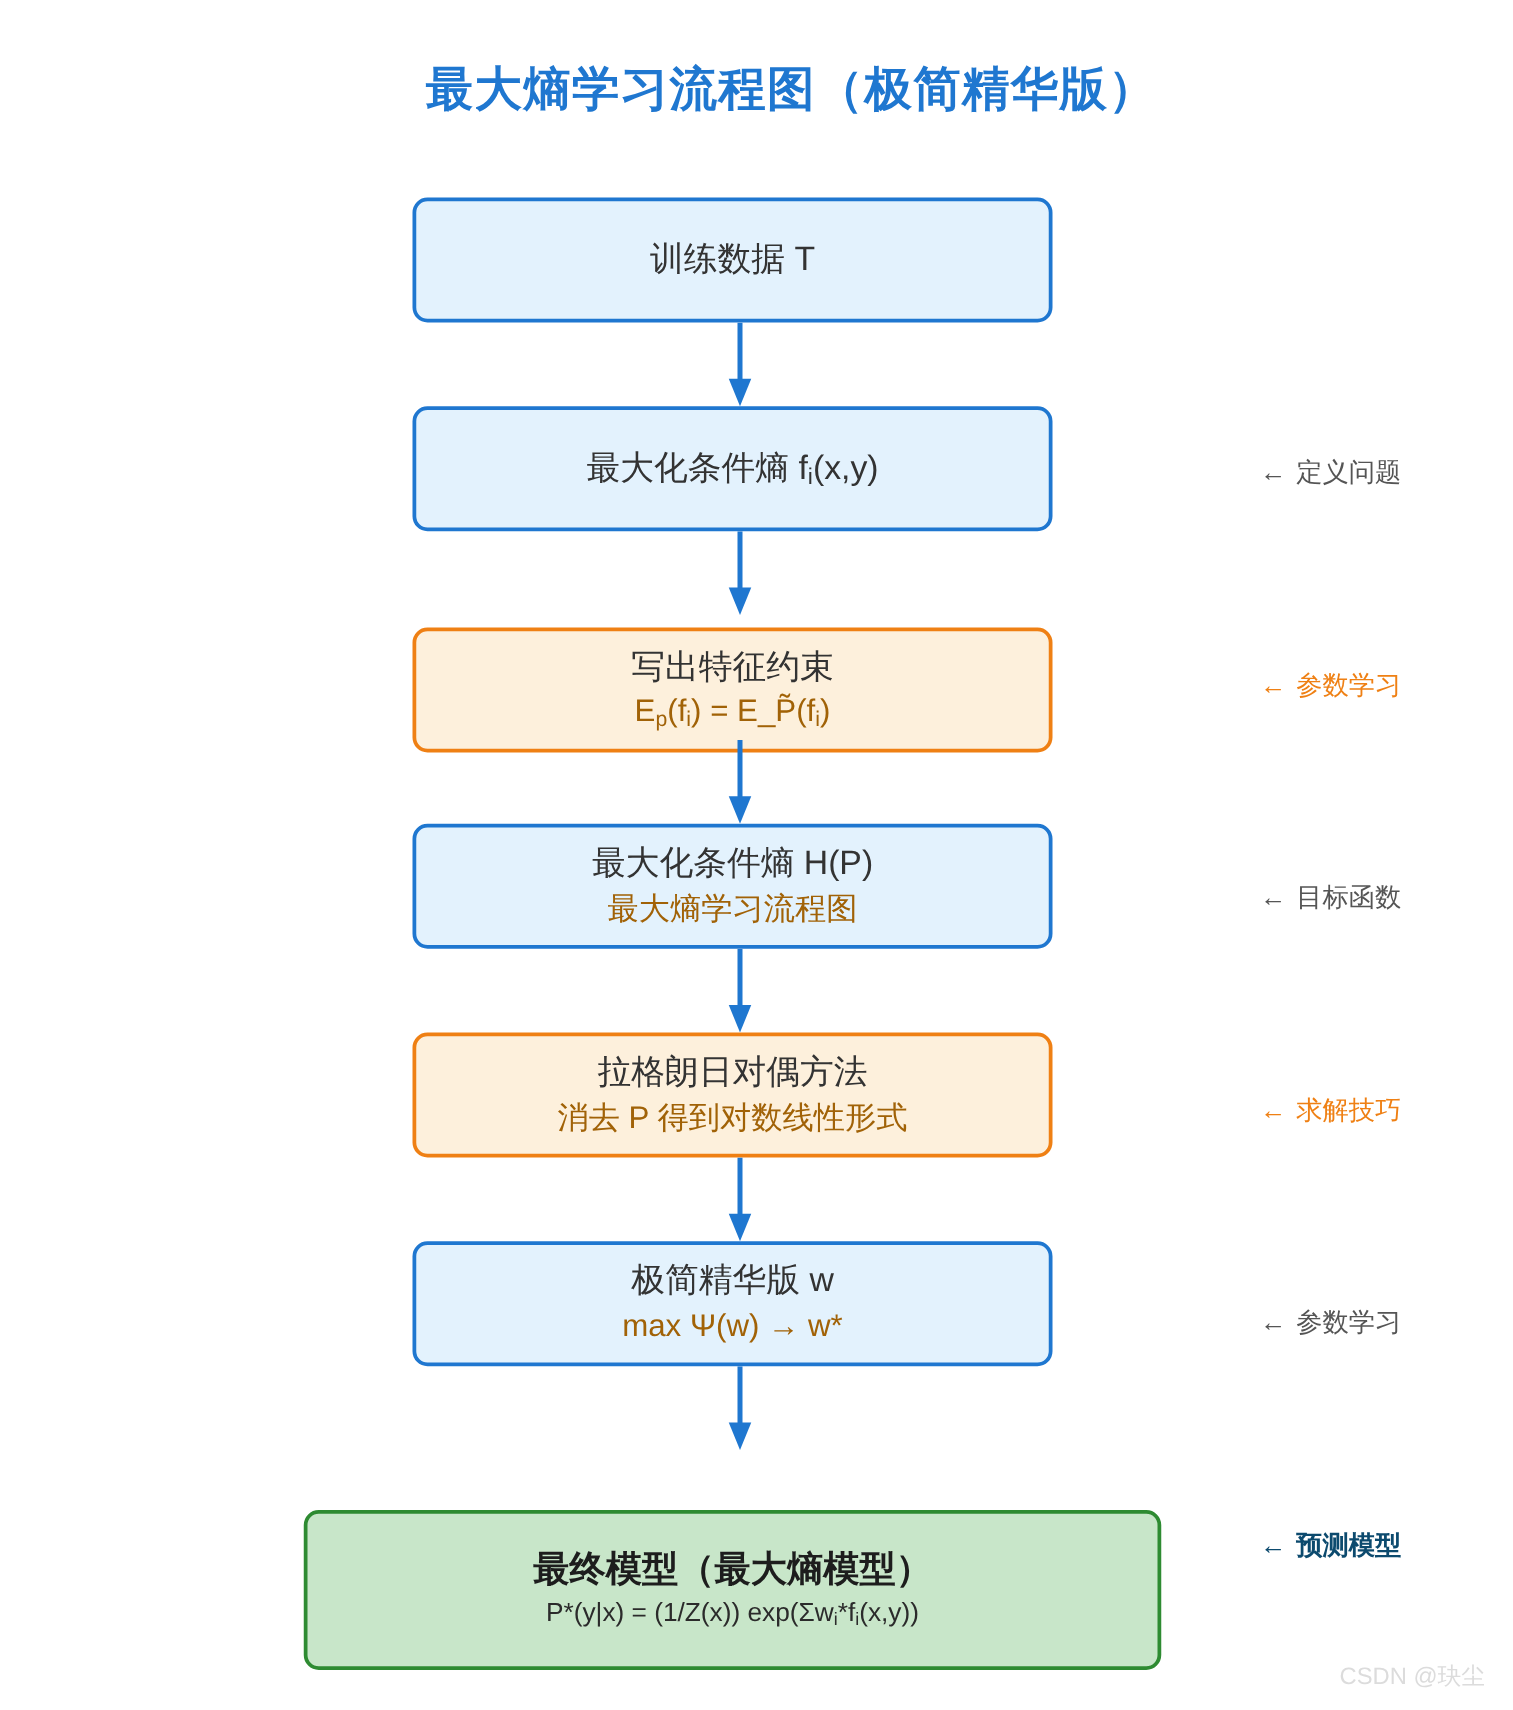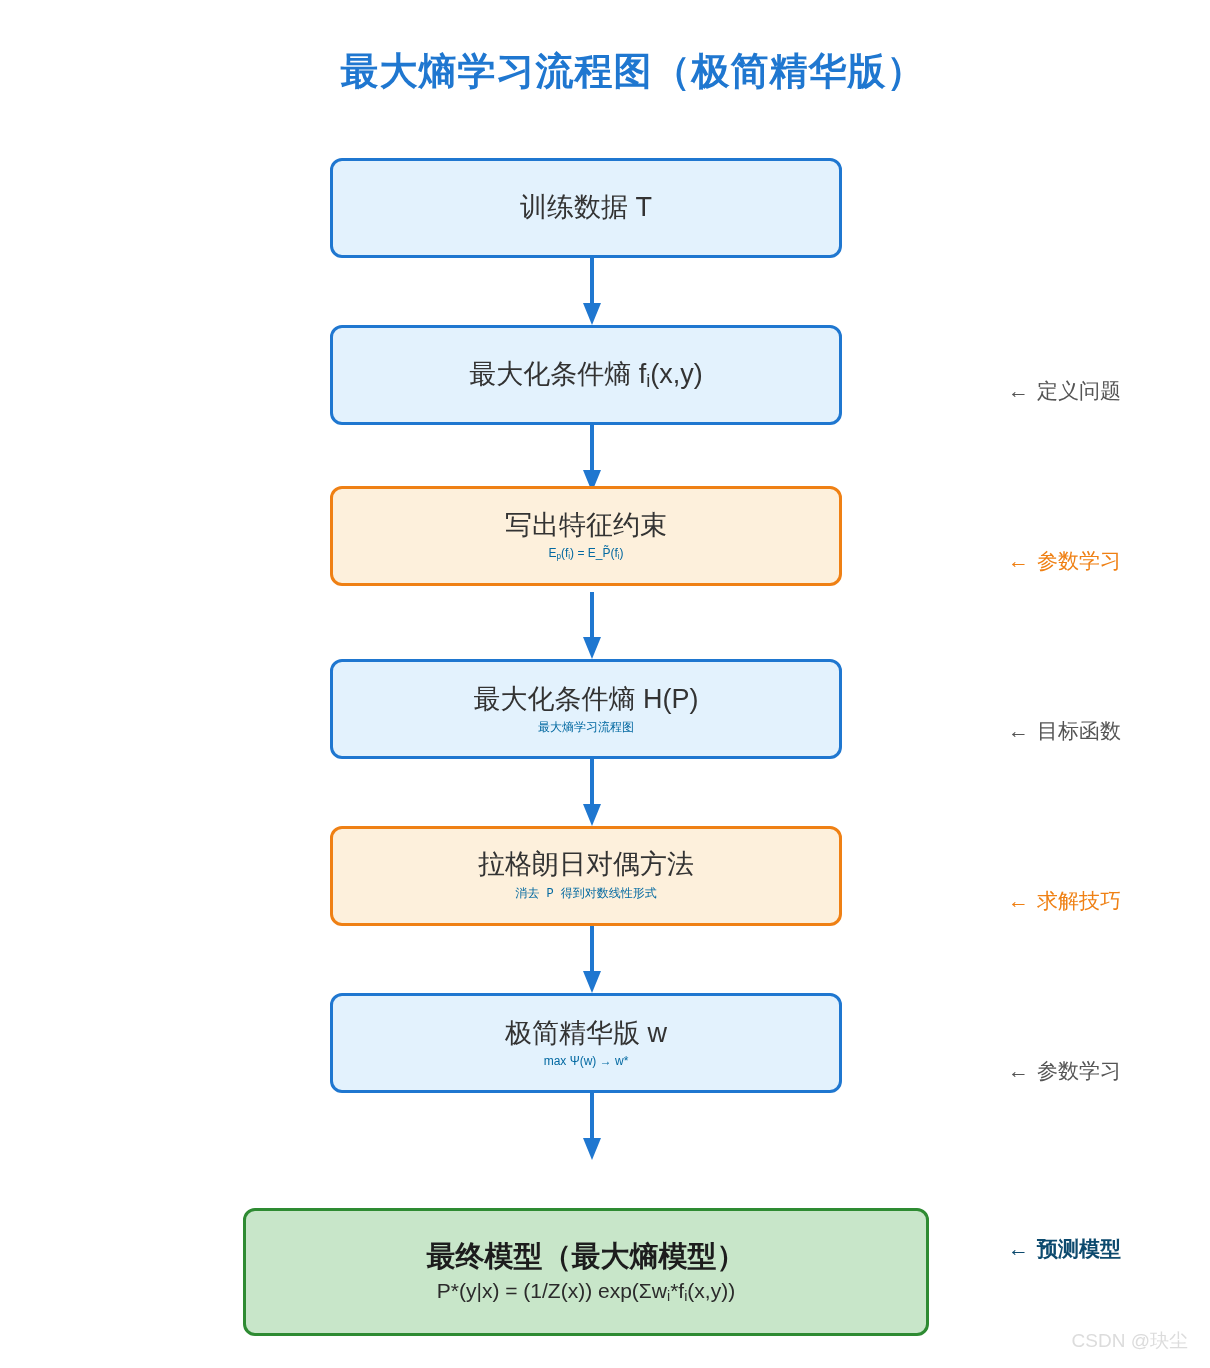"← 定义问题" .annotation { margin-top: 12px -> none }
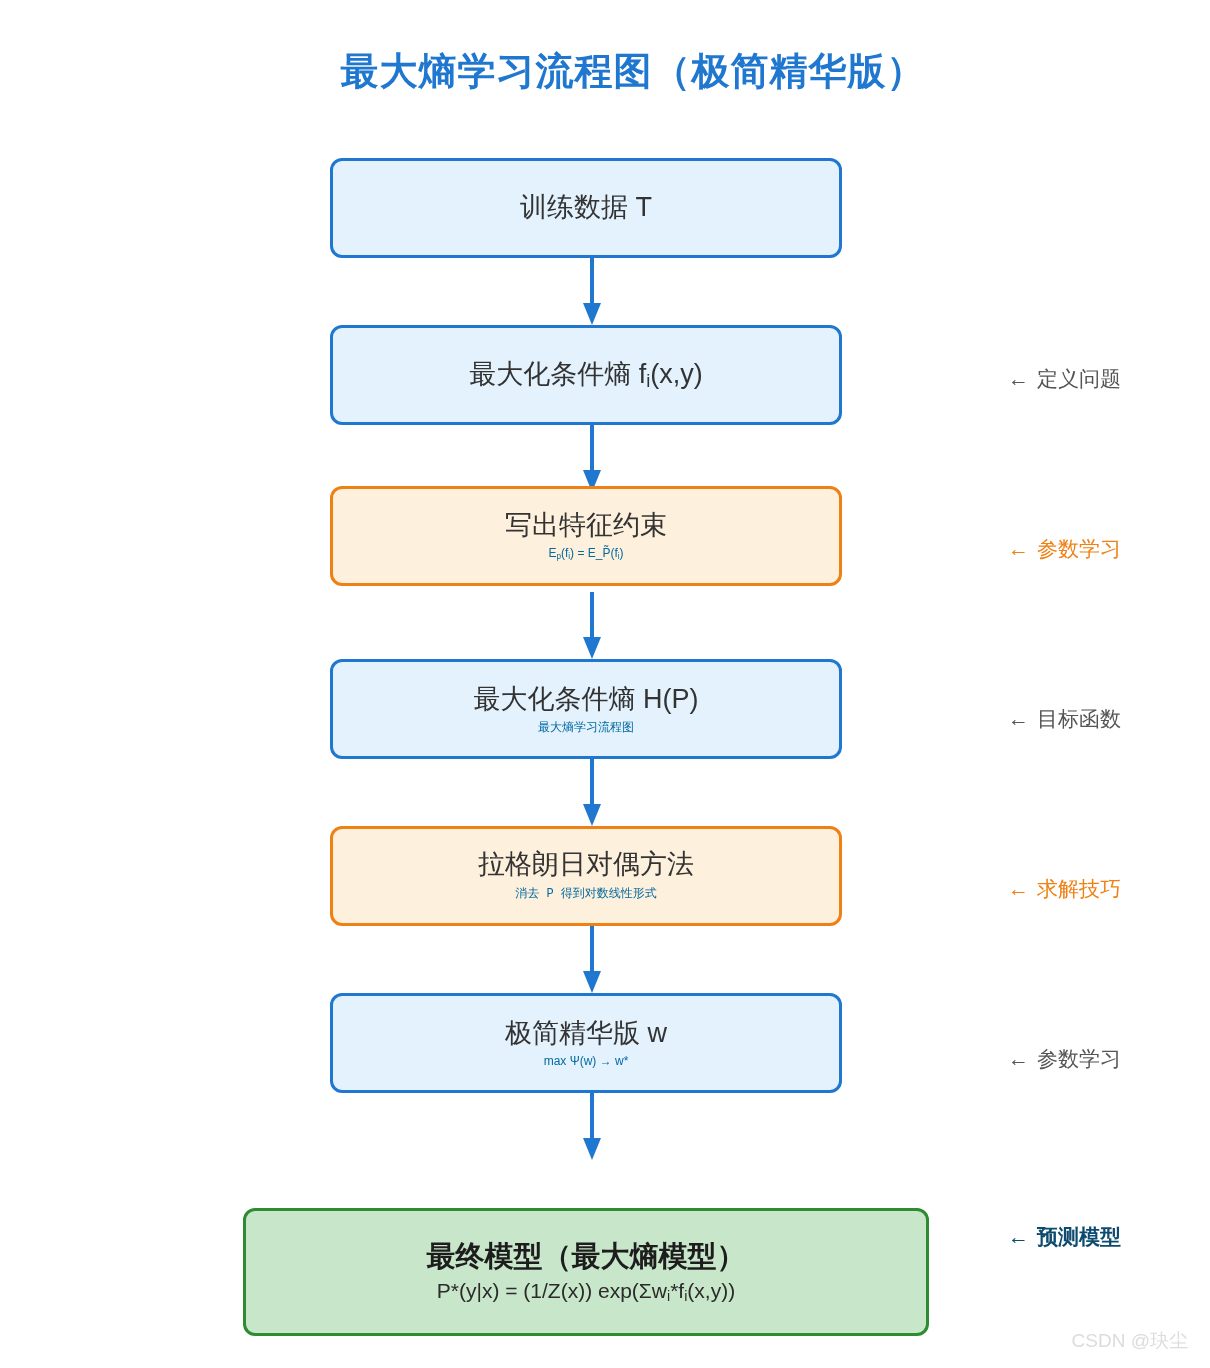"写出特征约束" div.node { top: 328px -> 344px }
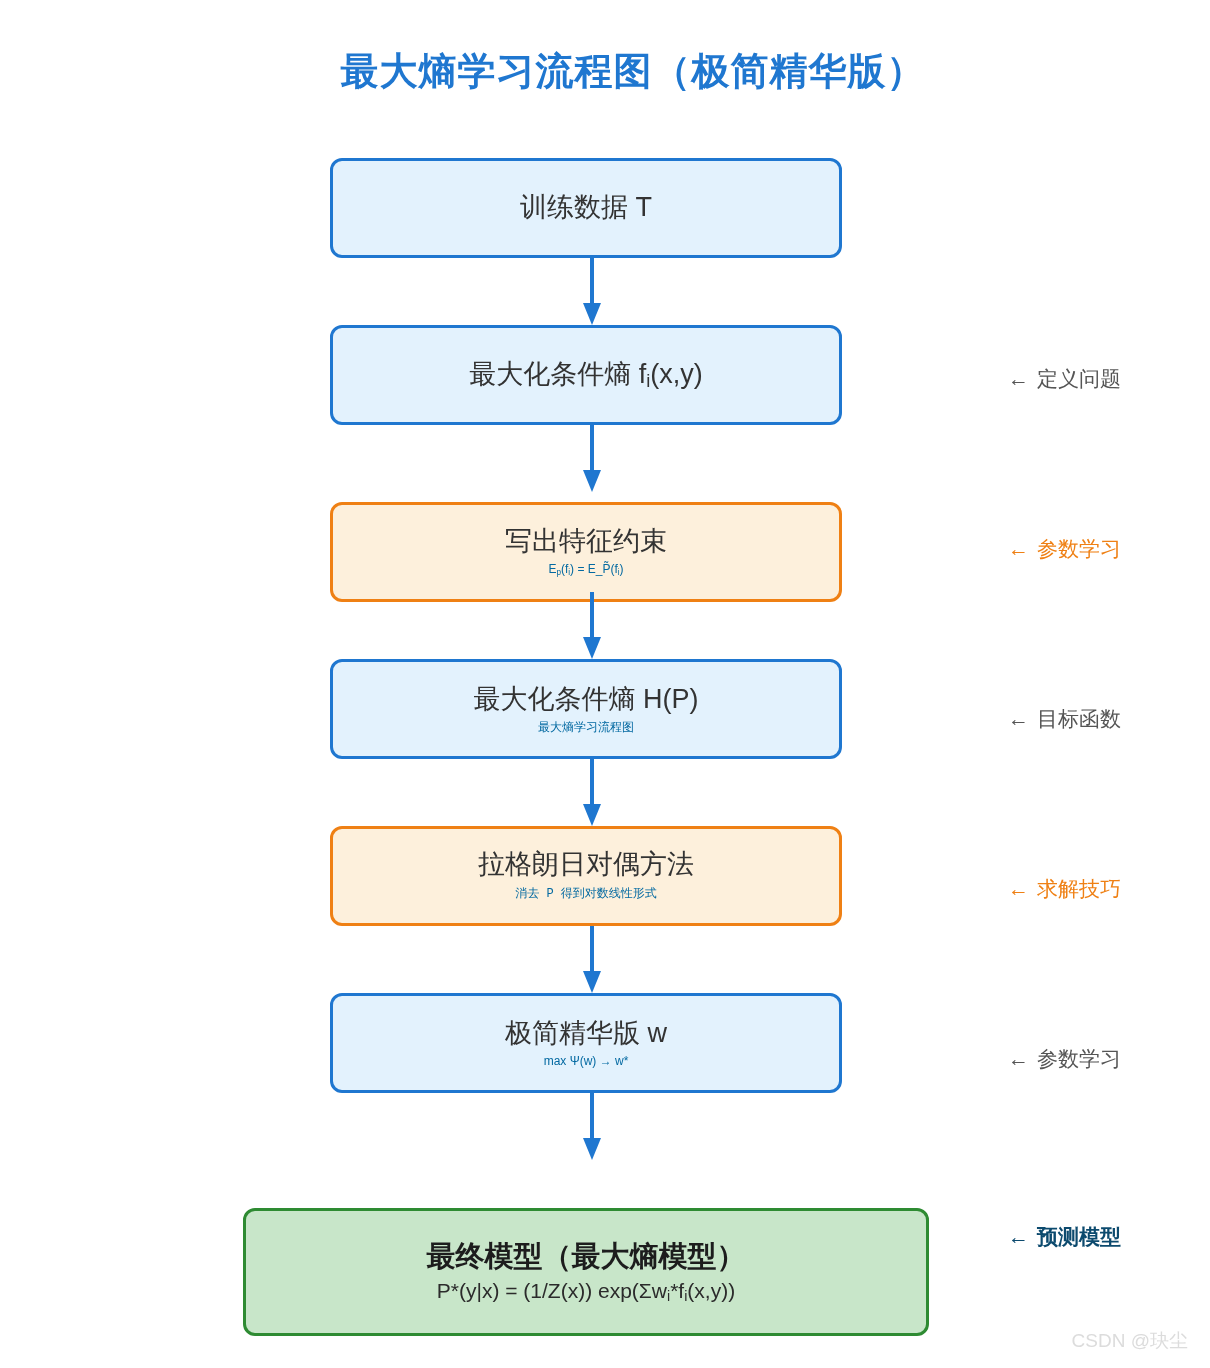"Ep(fi) = E_P̃(fi)" .node-sub { color: #0369a1 -> #a16207; font-size: 12px -> 25px }
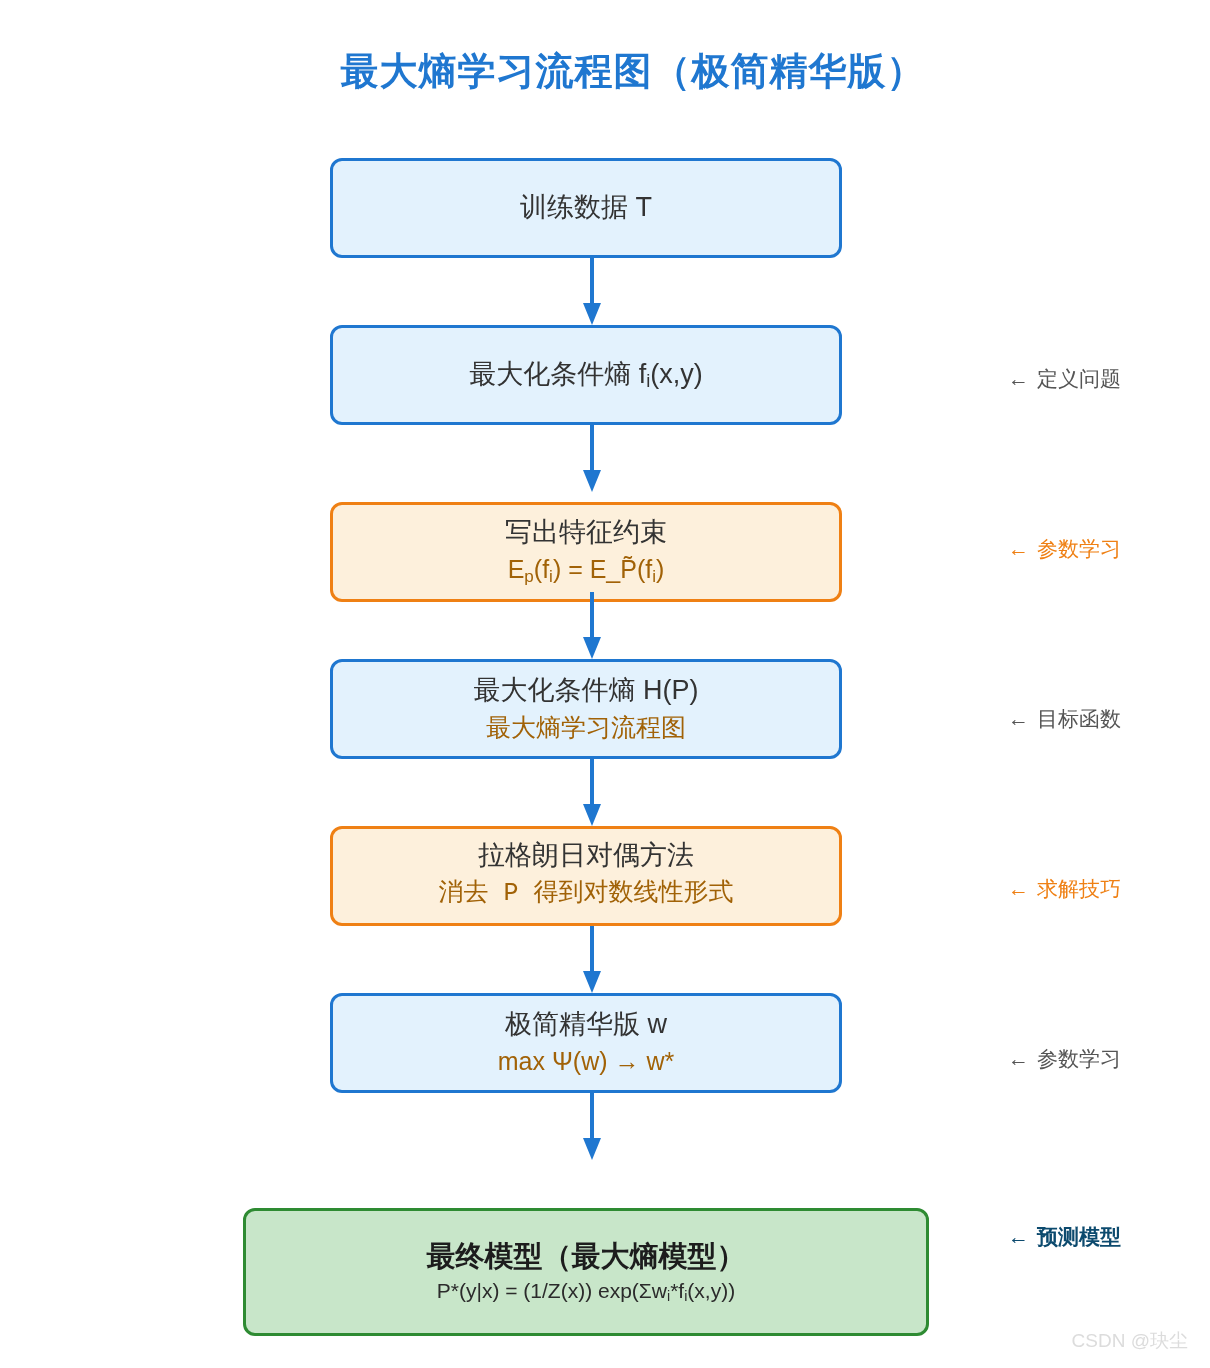"拉格朗日对偶方法" div.node { font-family: Liberation Mono, monospace -> none }
